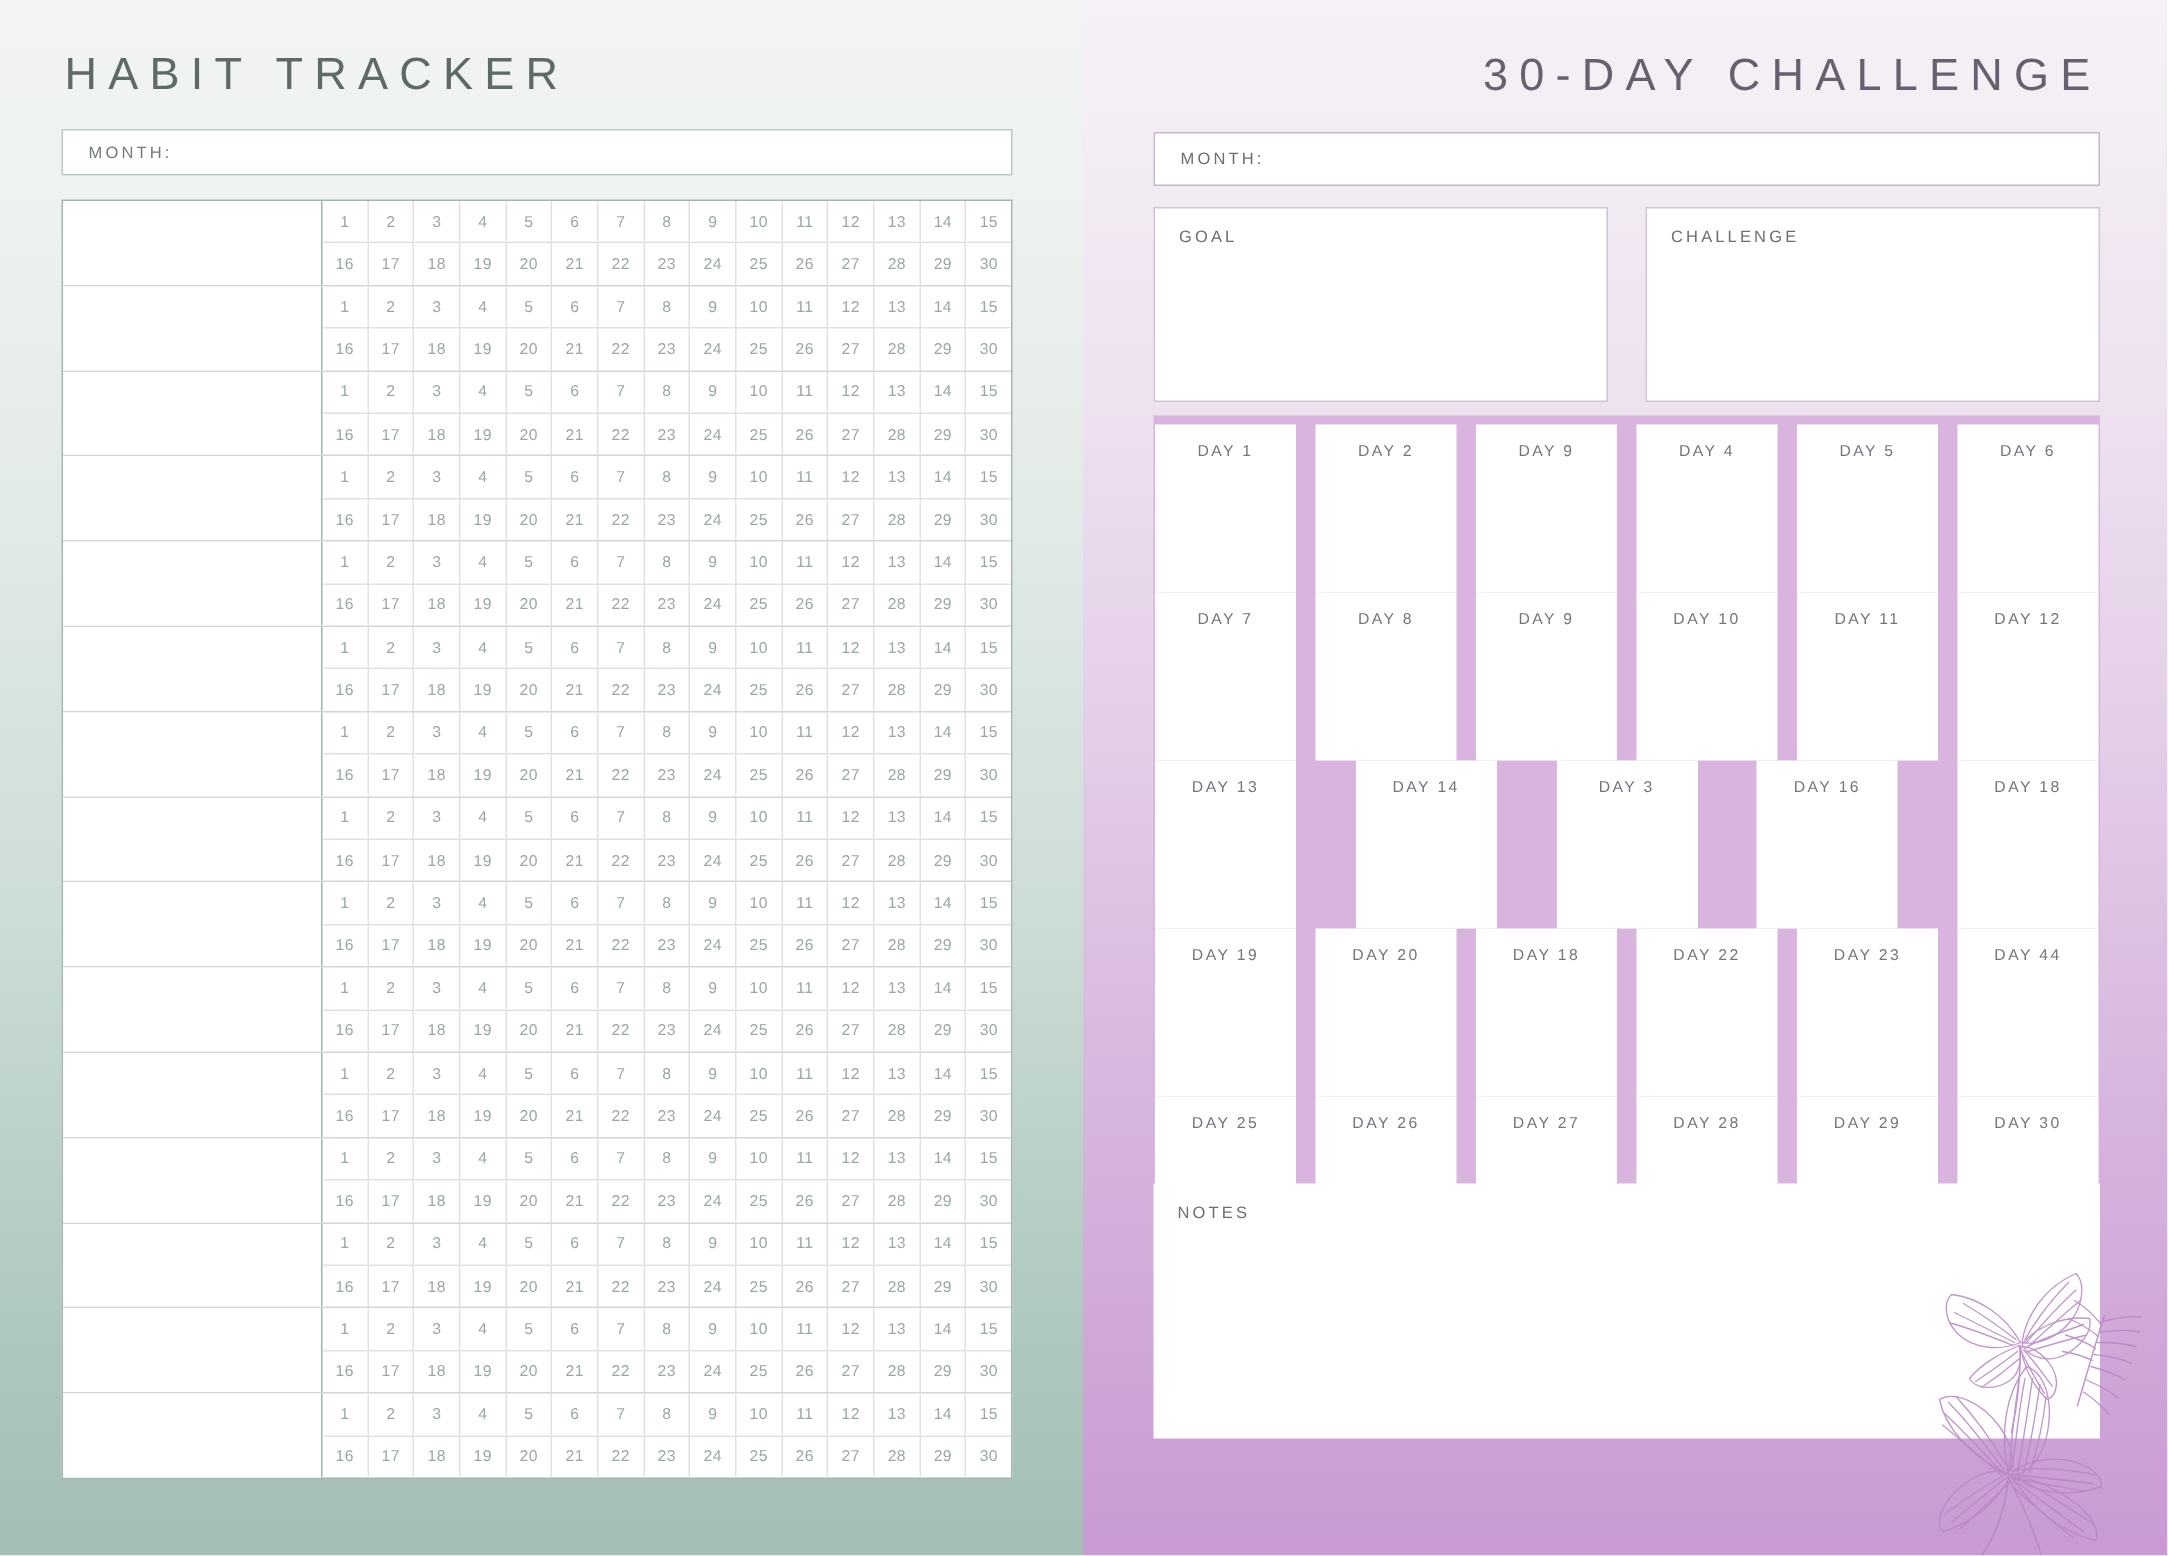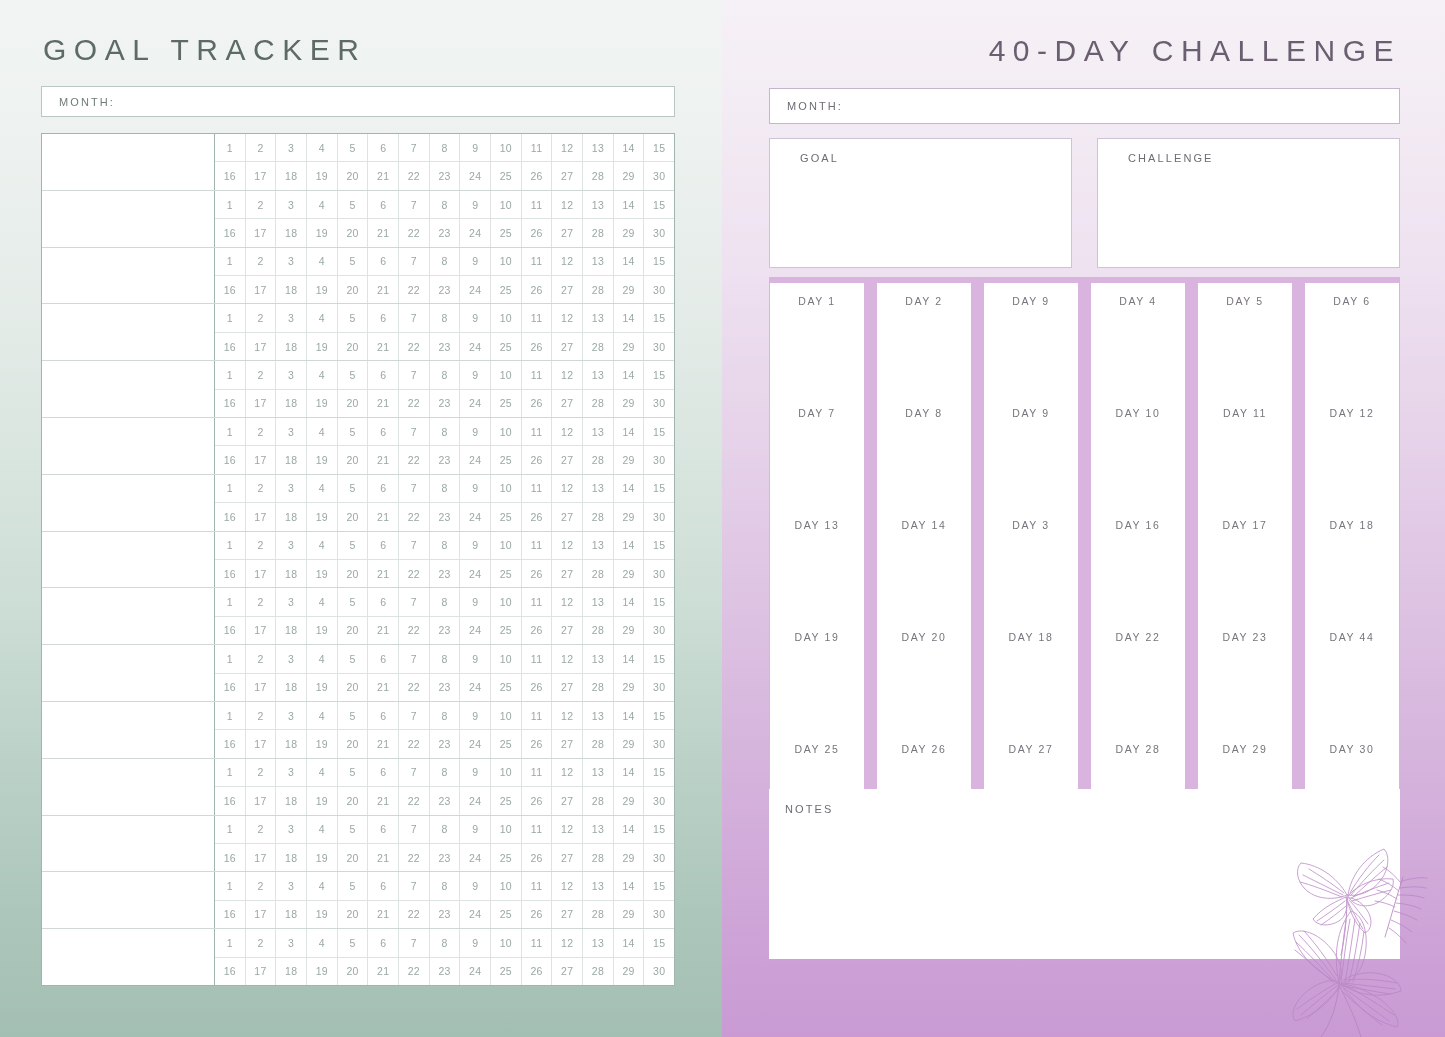"GOAL TRACKER" div.left-title { text: GOAL -> HABIT }
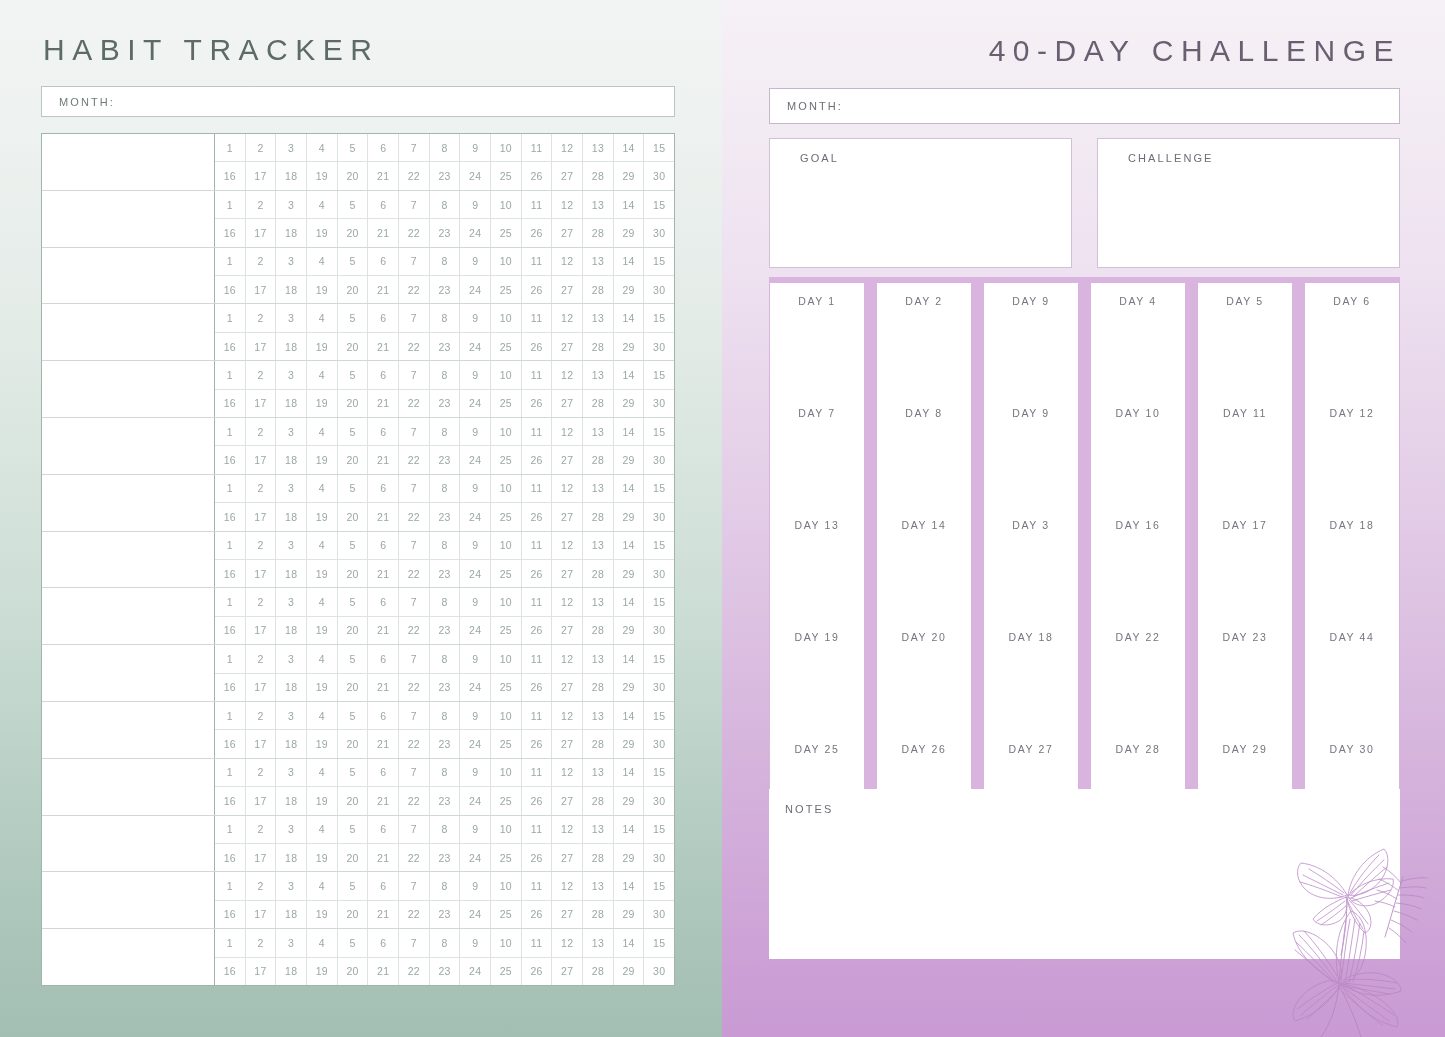"40-DAY CHALLENGE" div.right-title { text: 40-DAY -> 30-DAY }
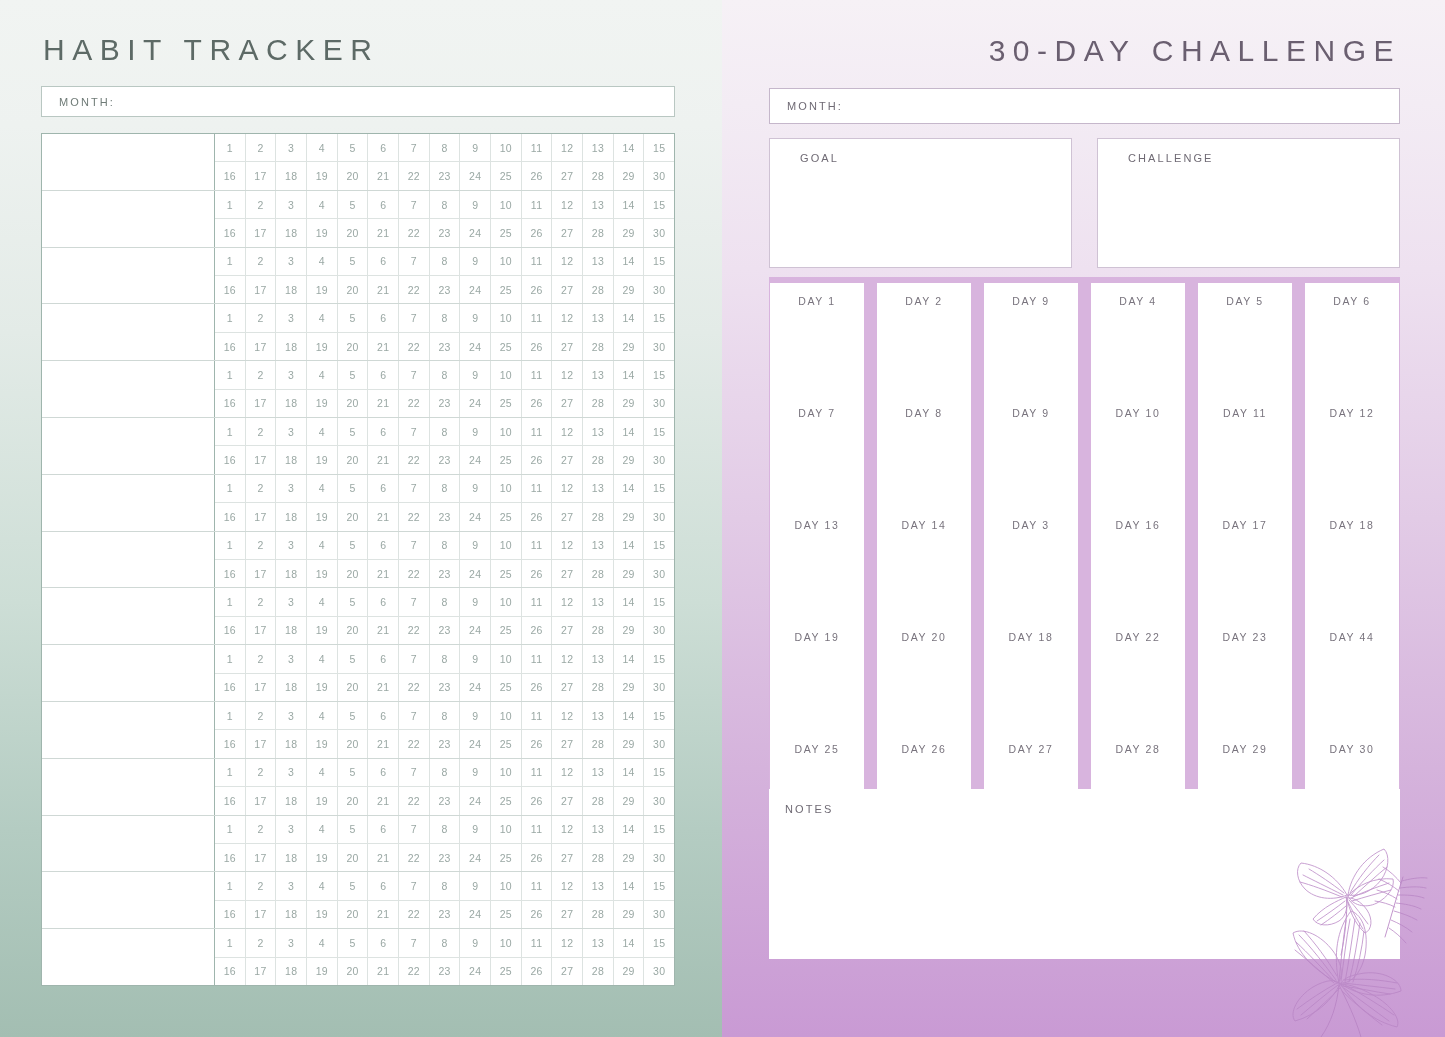"GOAL" .gc-label { margin-left: 14px -> none }
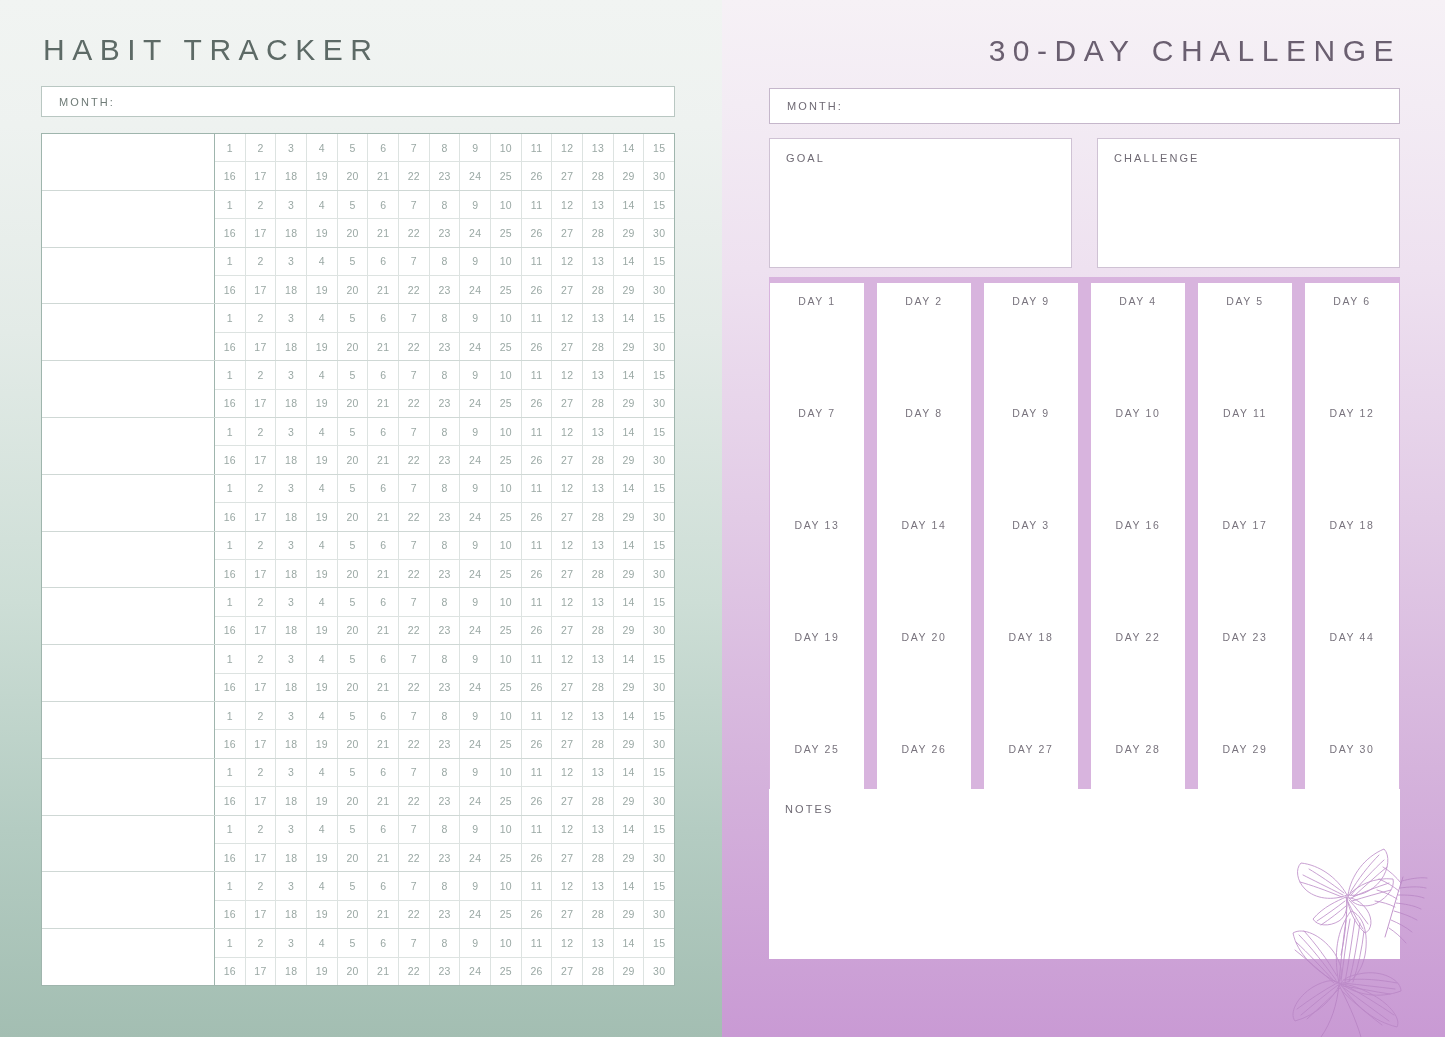"DAY 17" div.day-card { html: <div> <div>DAY 17</div> </div> -> none }
